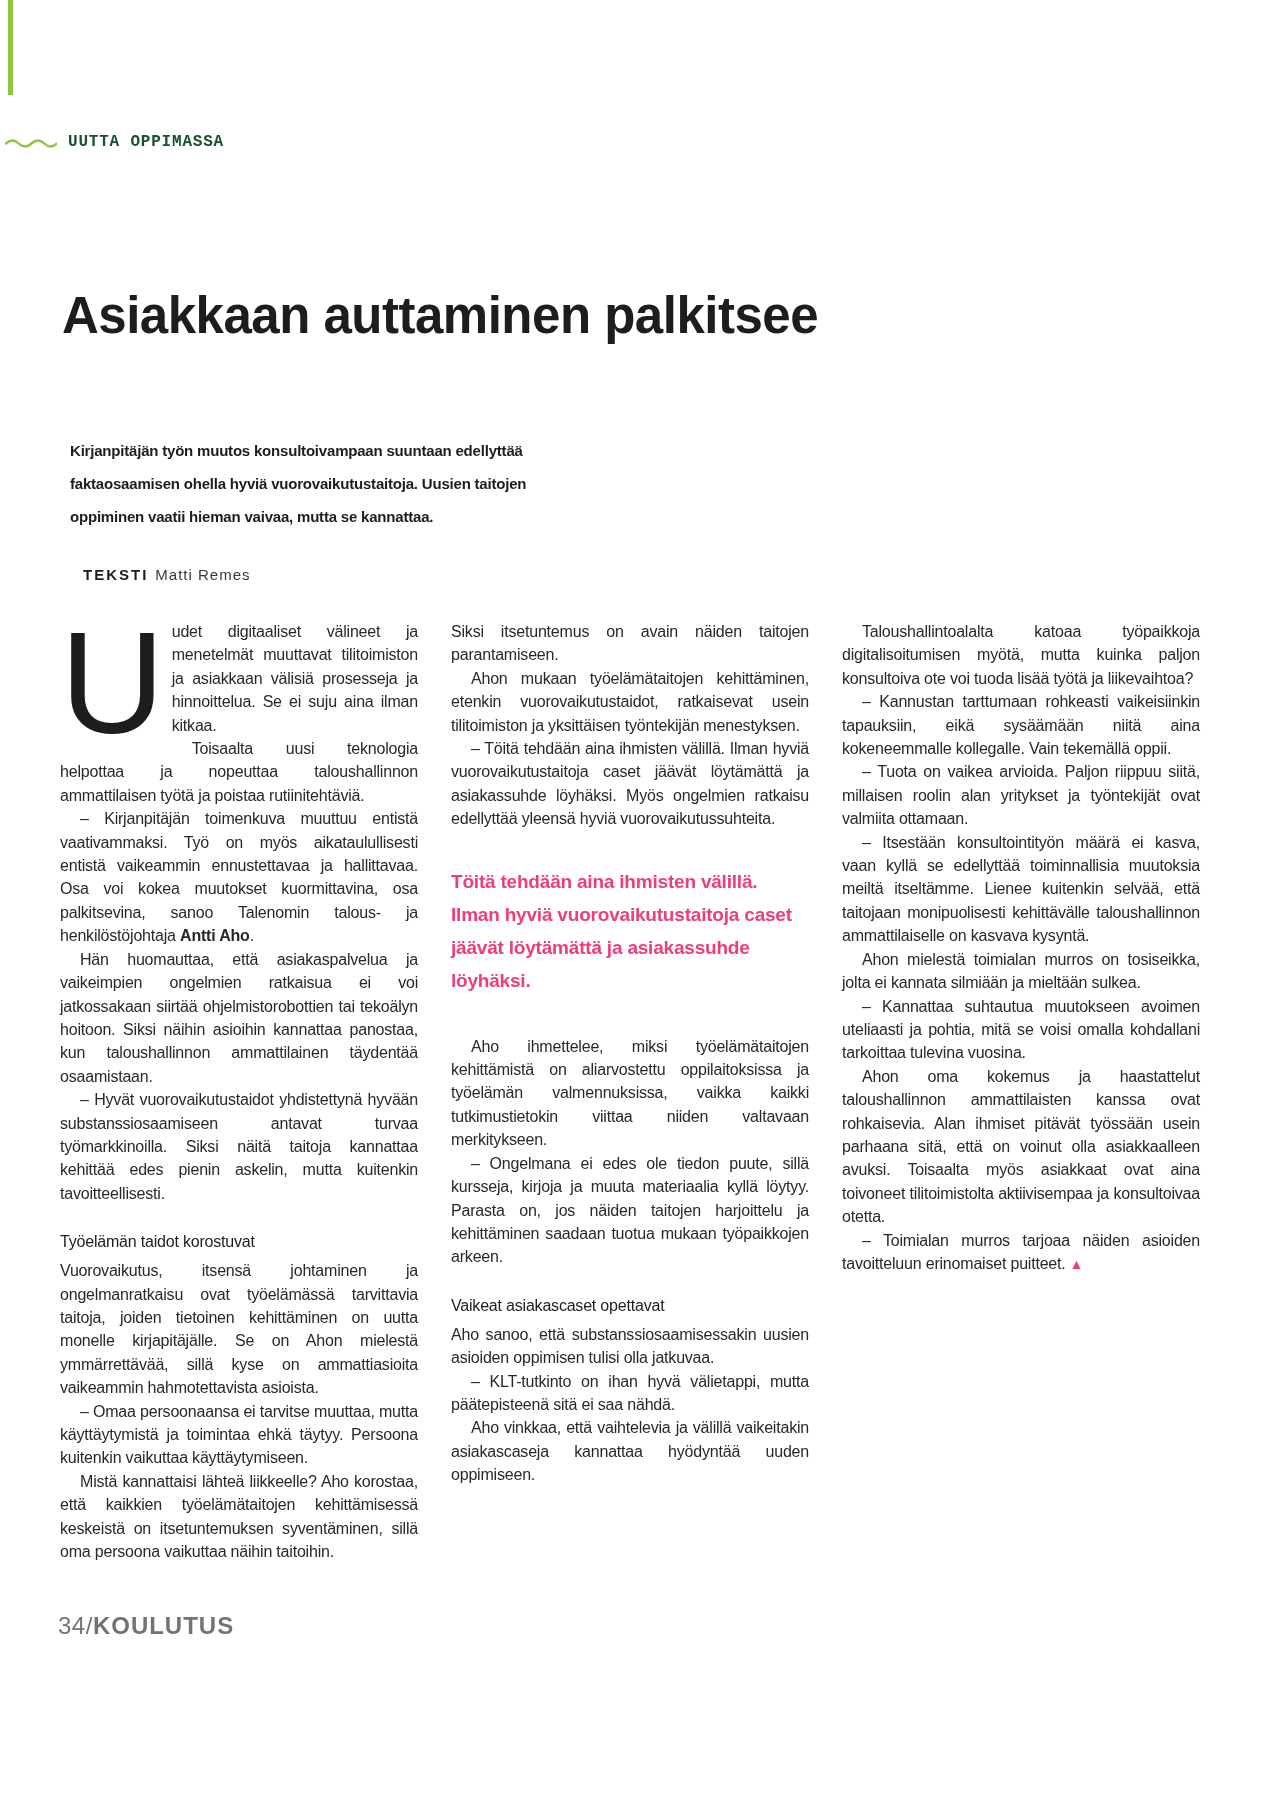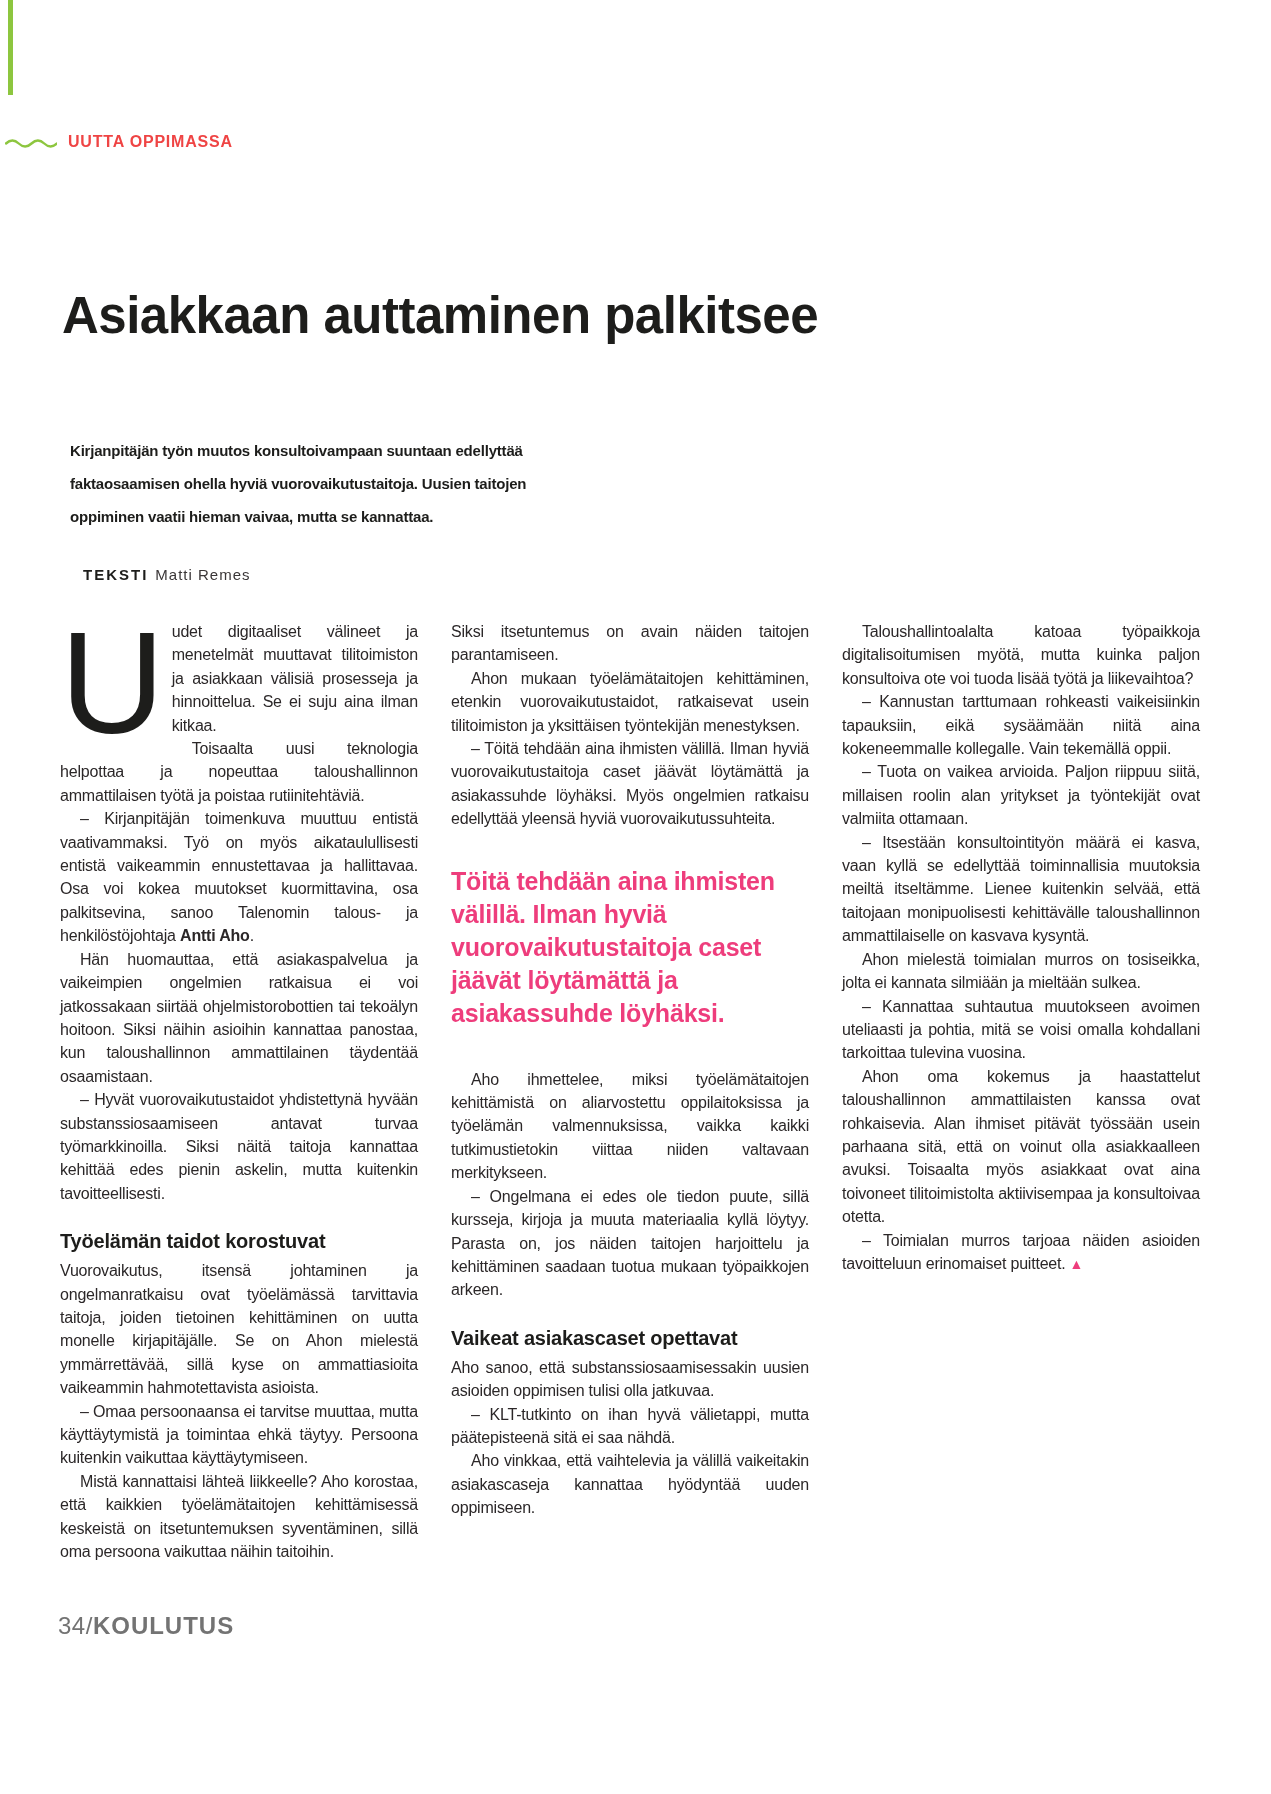"UUTTA OPPIMASSA" .kicker-label { color: #ef4444 -> #14532d; font-family: none -> Liberation Mono, monospace }
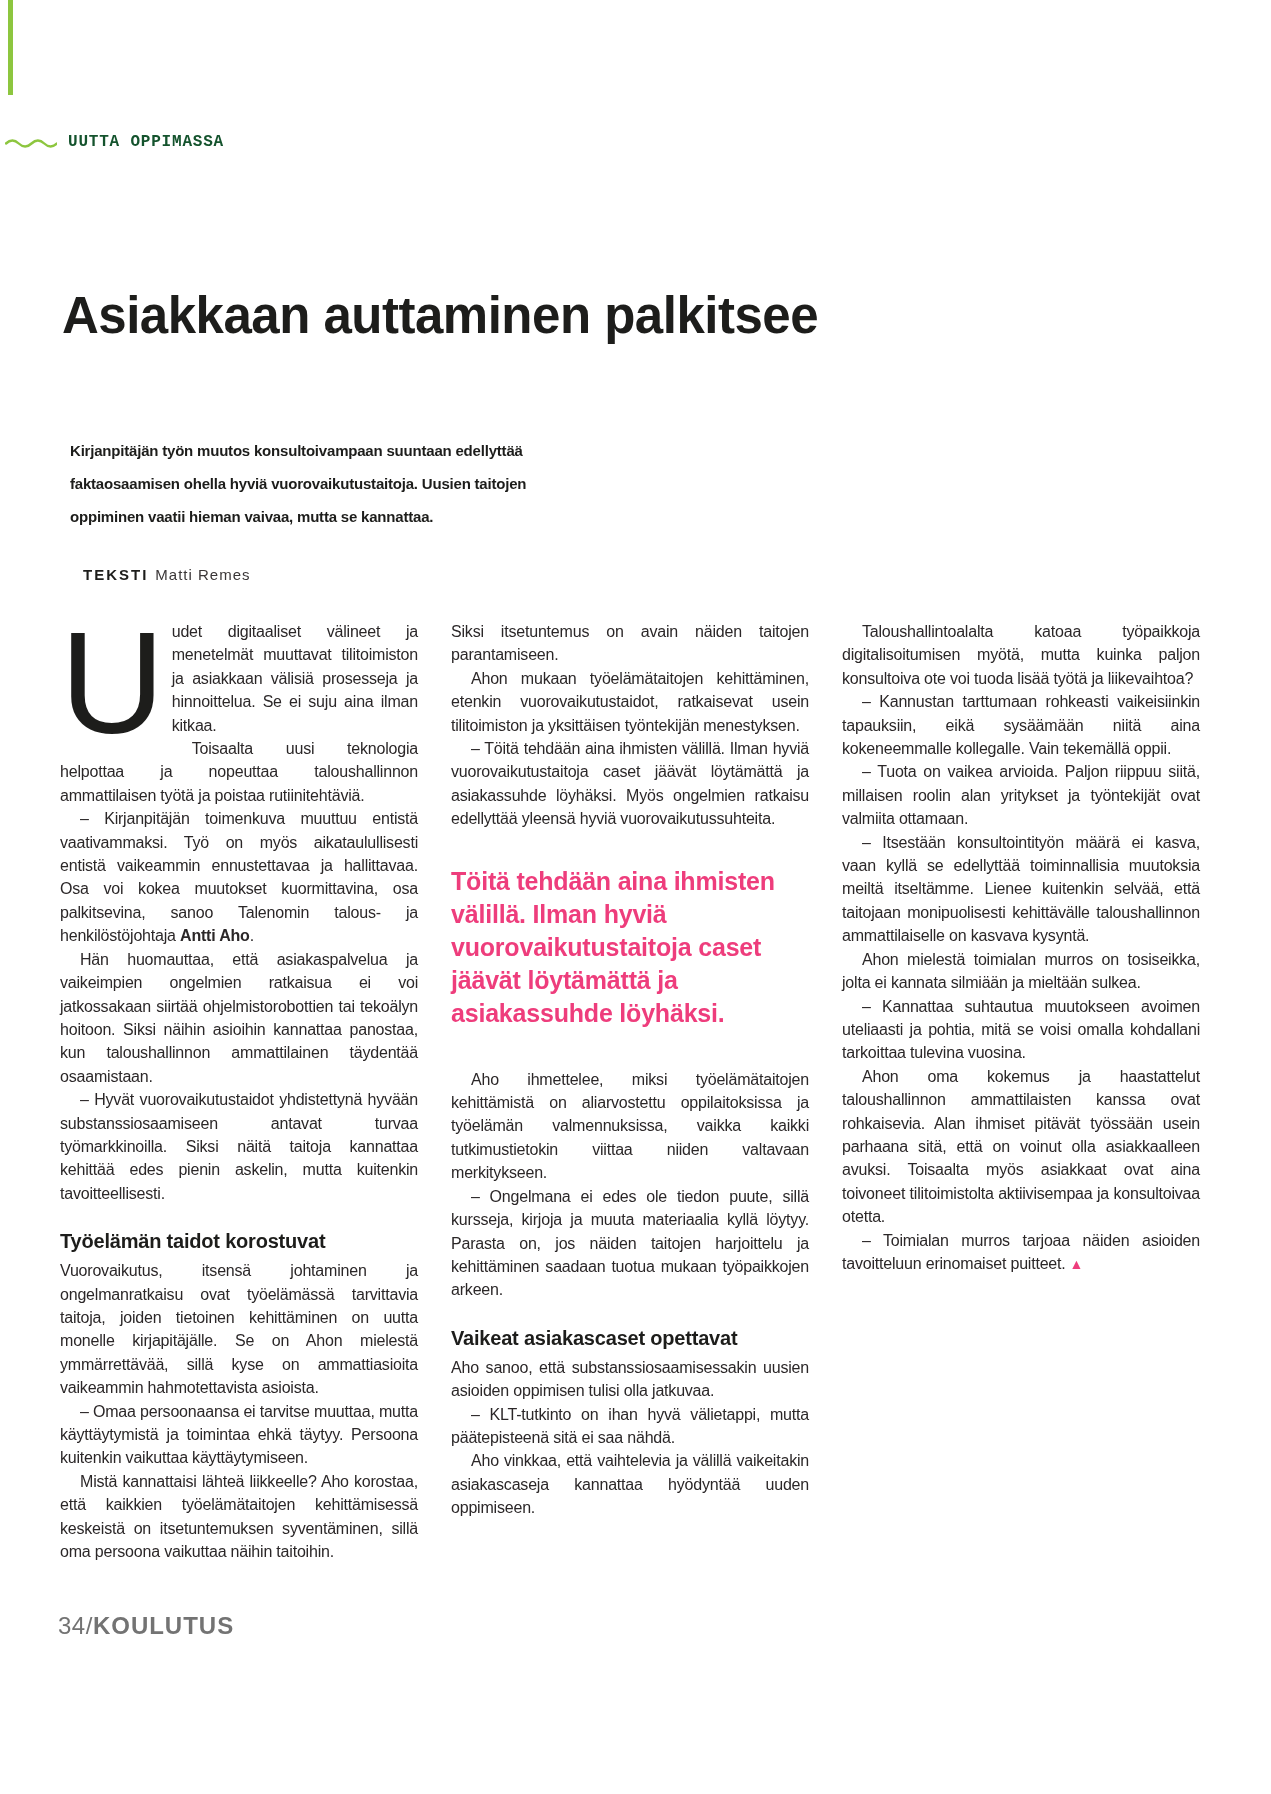"Töitä tehdään aina ihmisten välillä." .pullquote { font-size: 25px -> 19px }
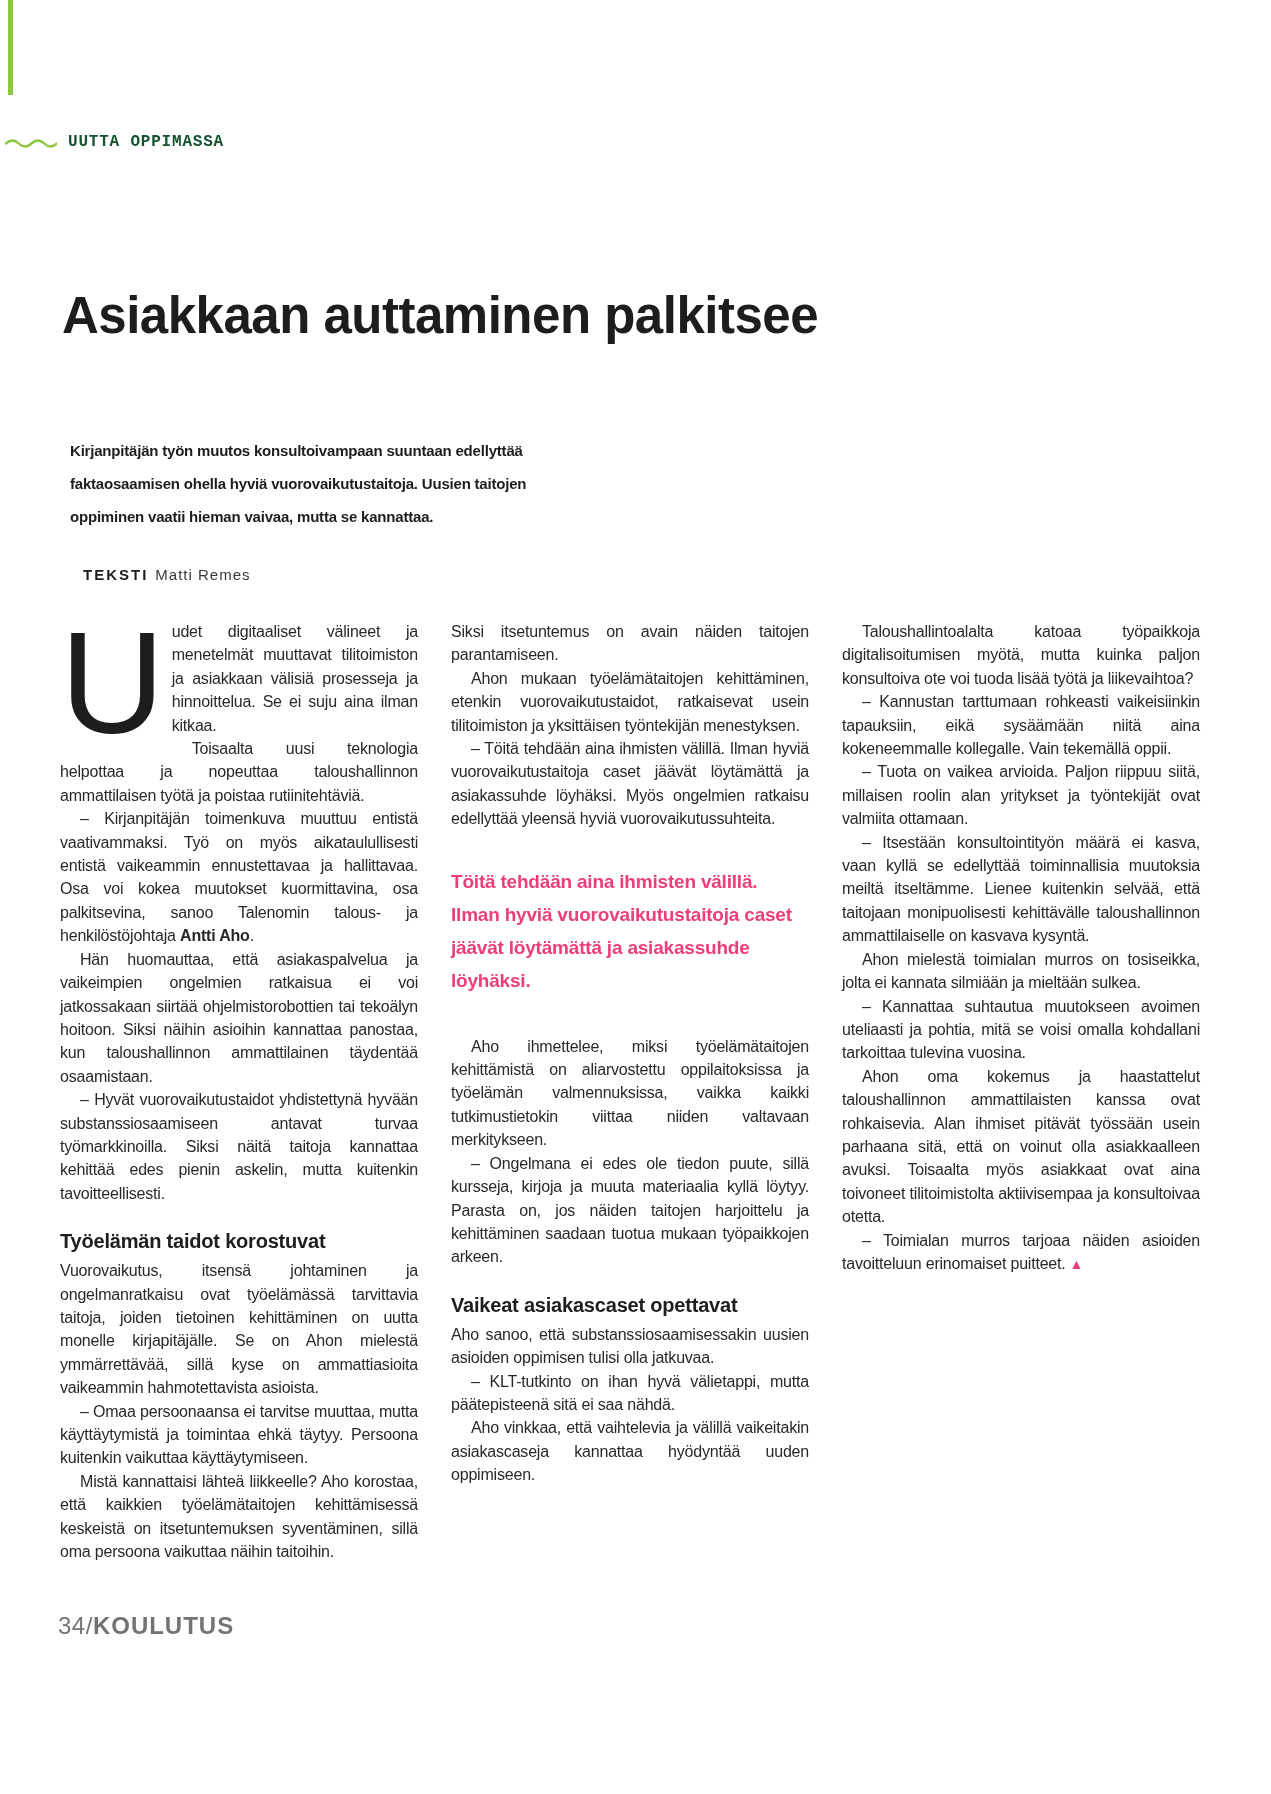"Työelämän taidot korostuvat" .col h3 { font-size: 20px -> 16px; font-weight: 700 -> 400 }
